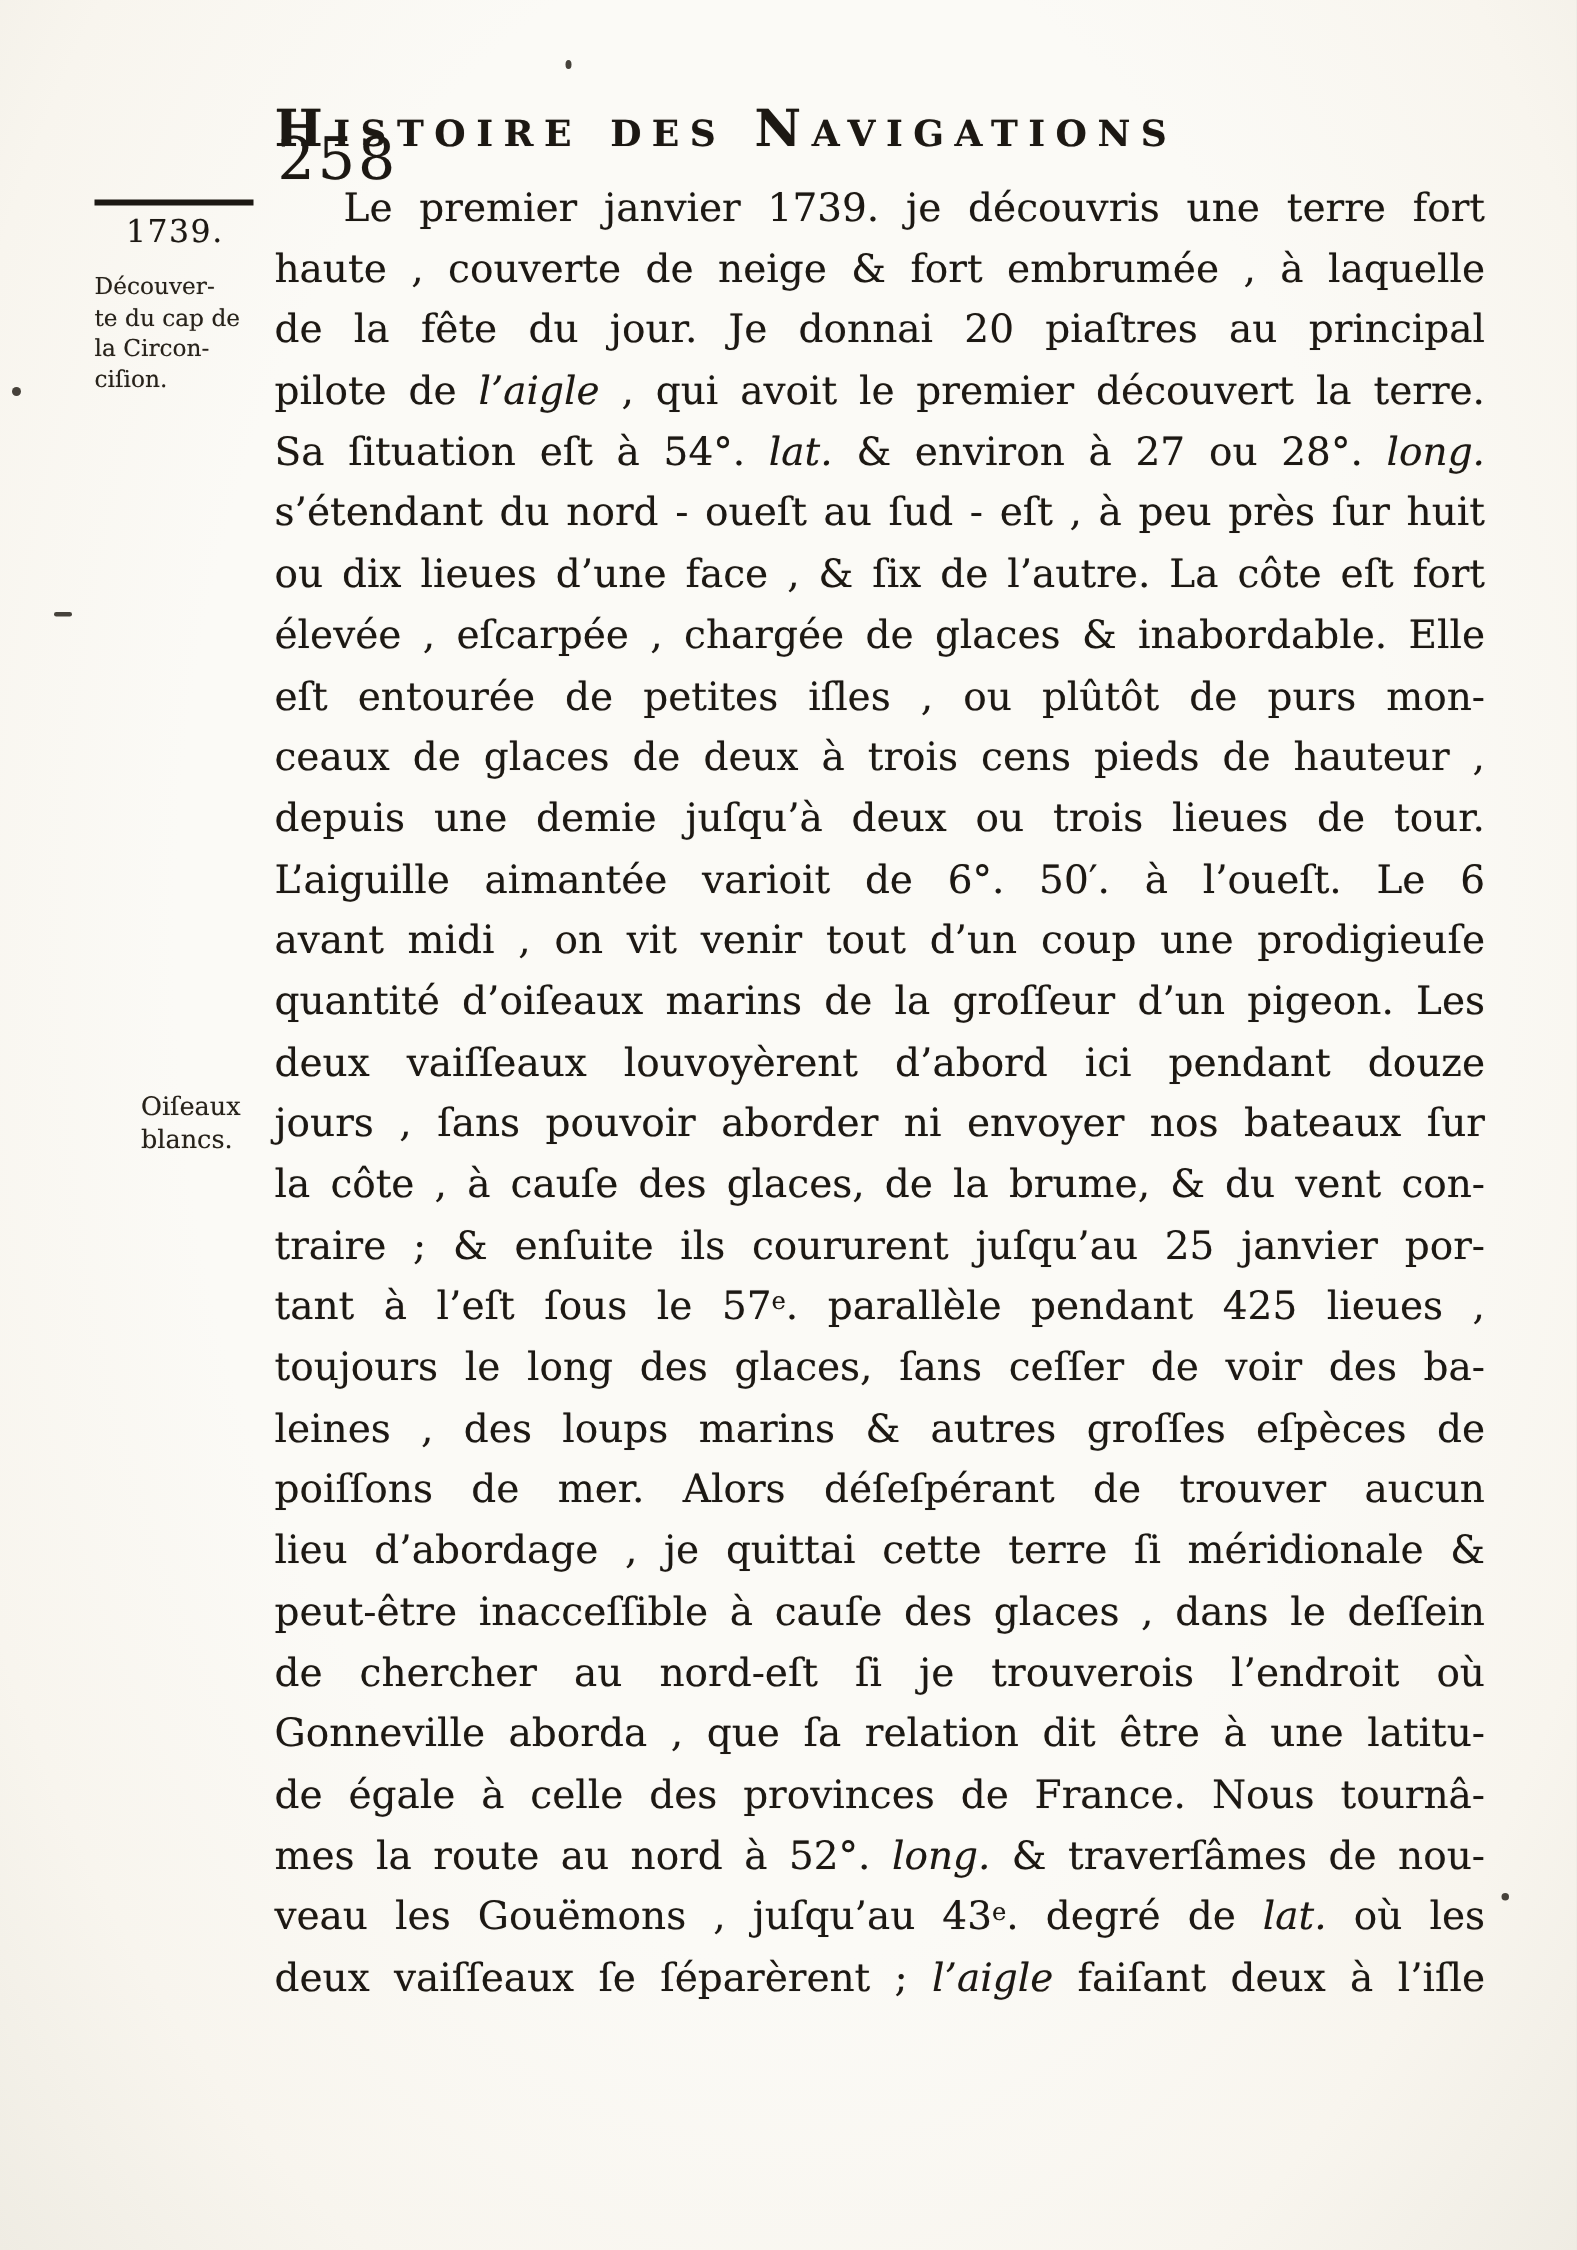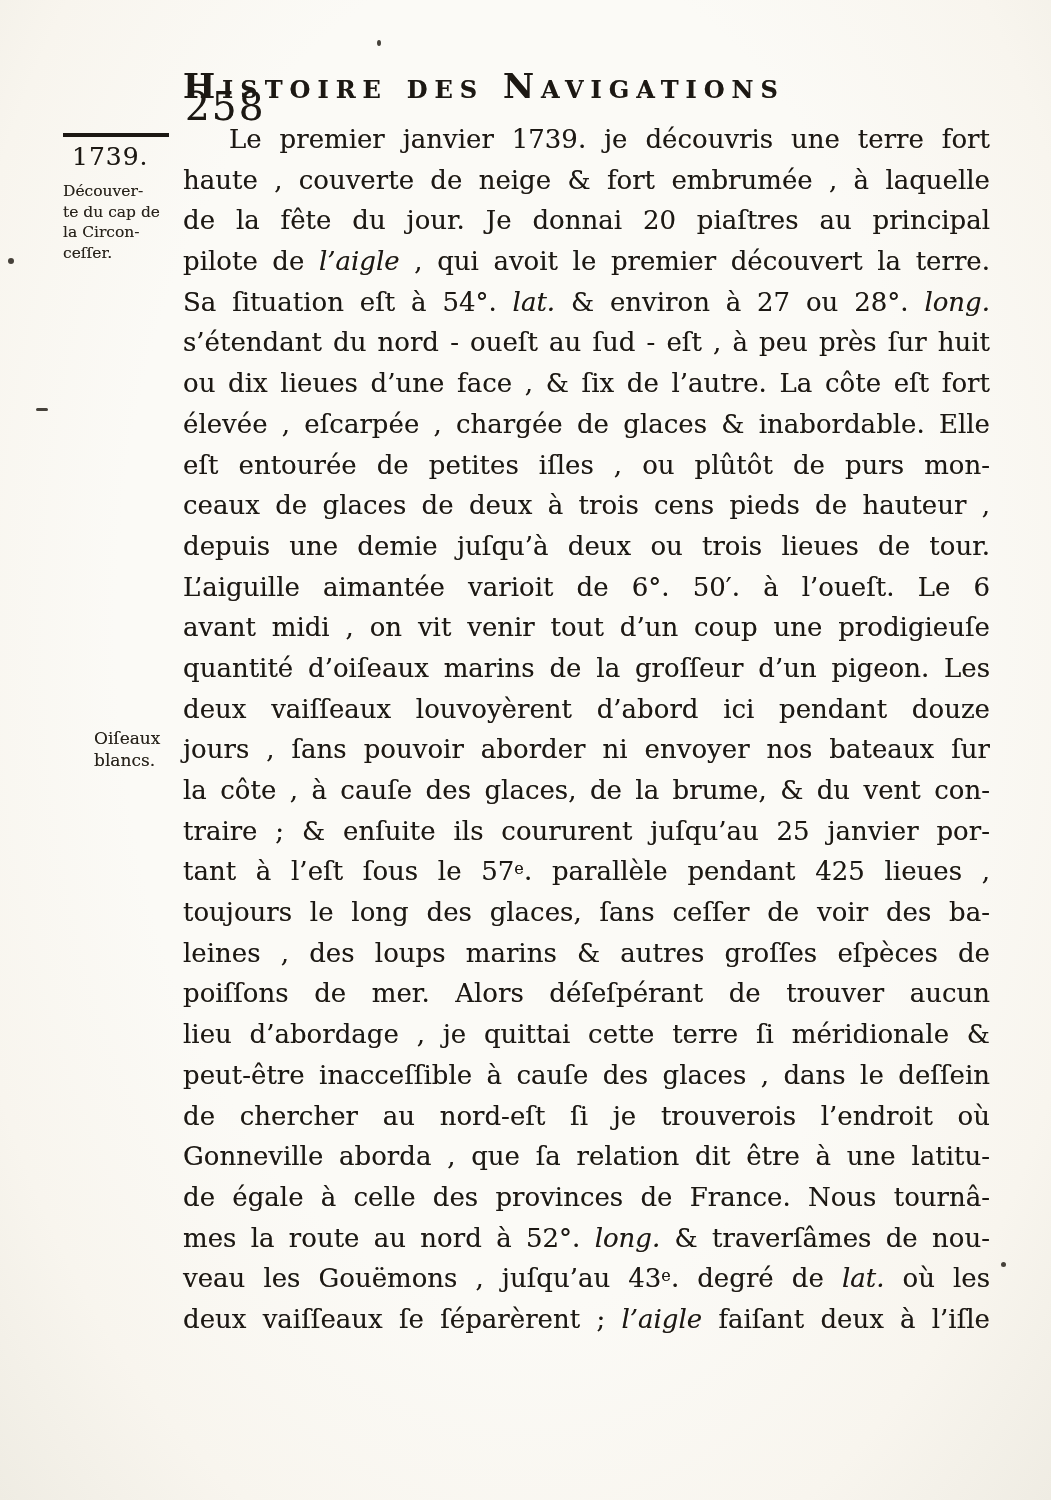"1739." .margin-year { font-size: 25px -> 21px; left: 72px -> 84px }
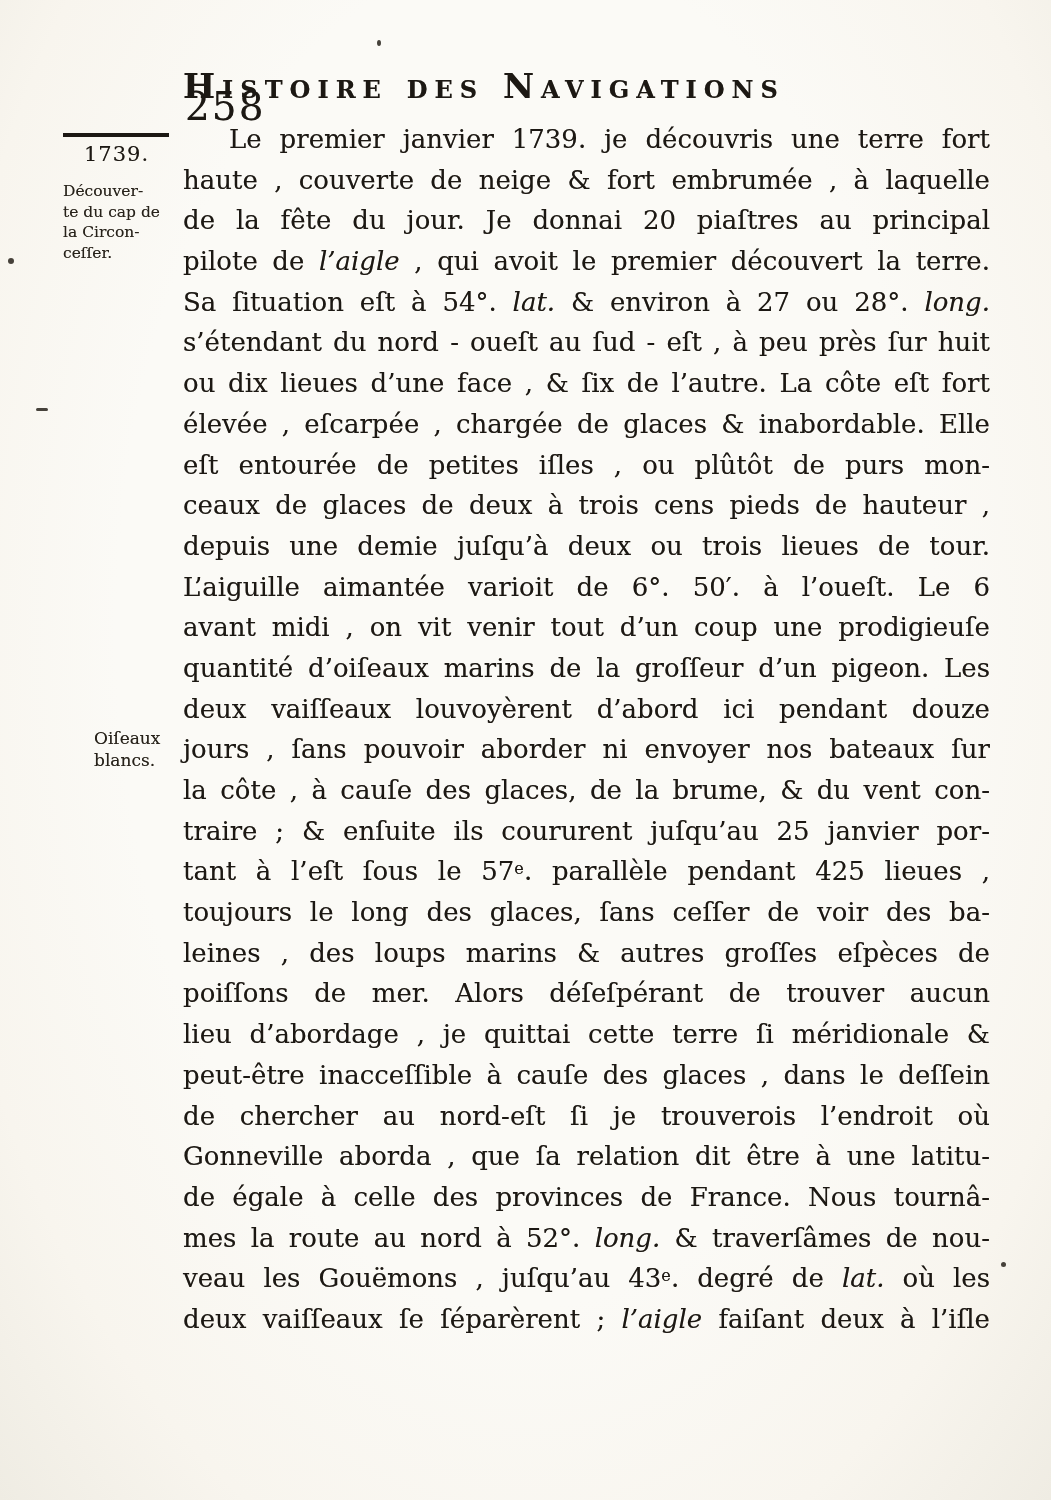"ceſſer." div { text: ceſſer -> ciſion }
